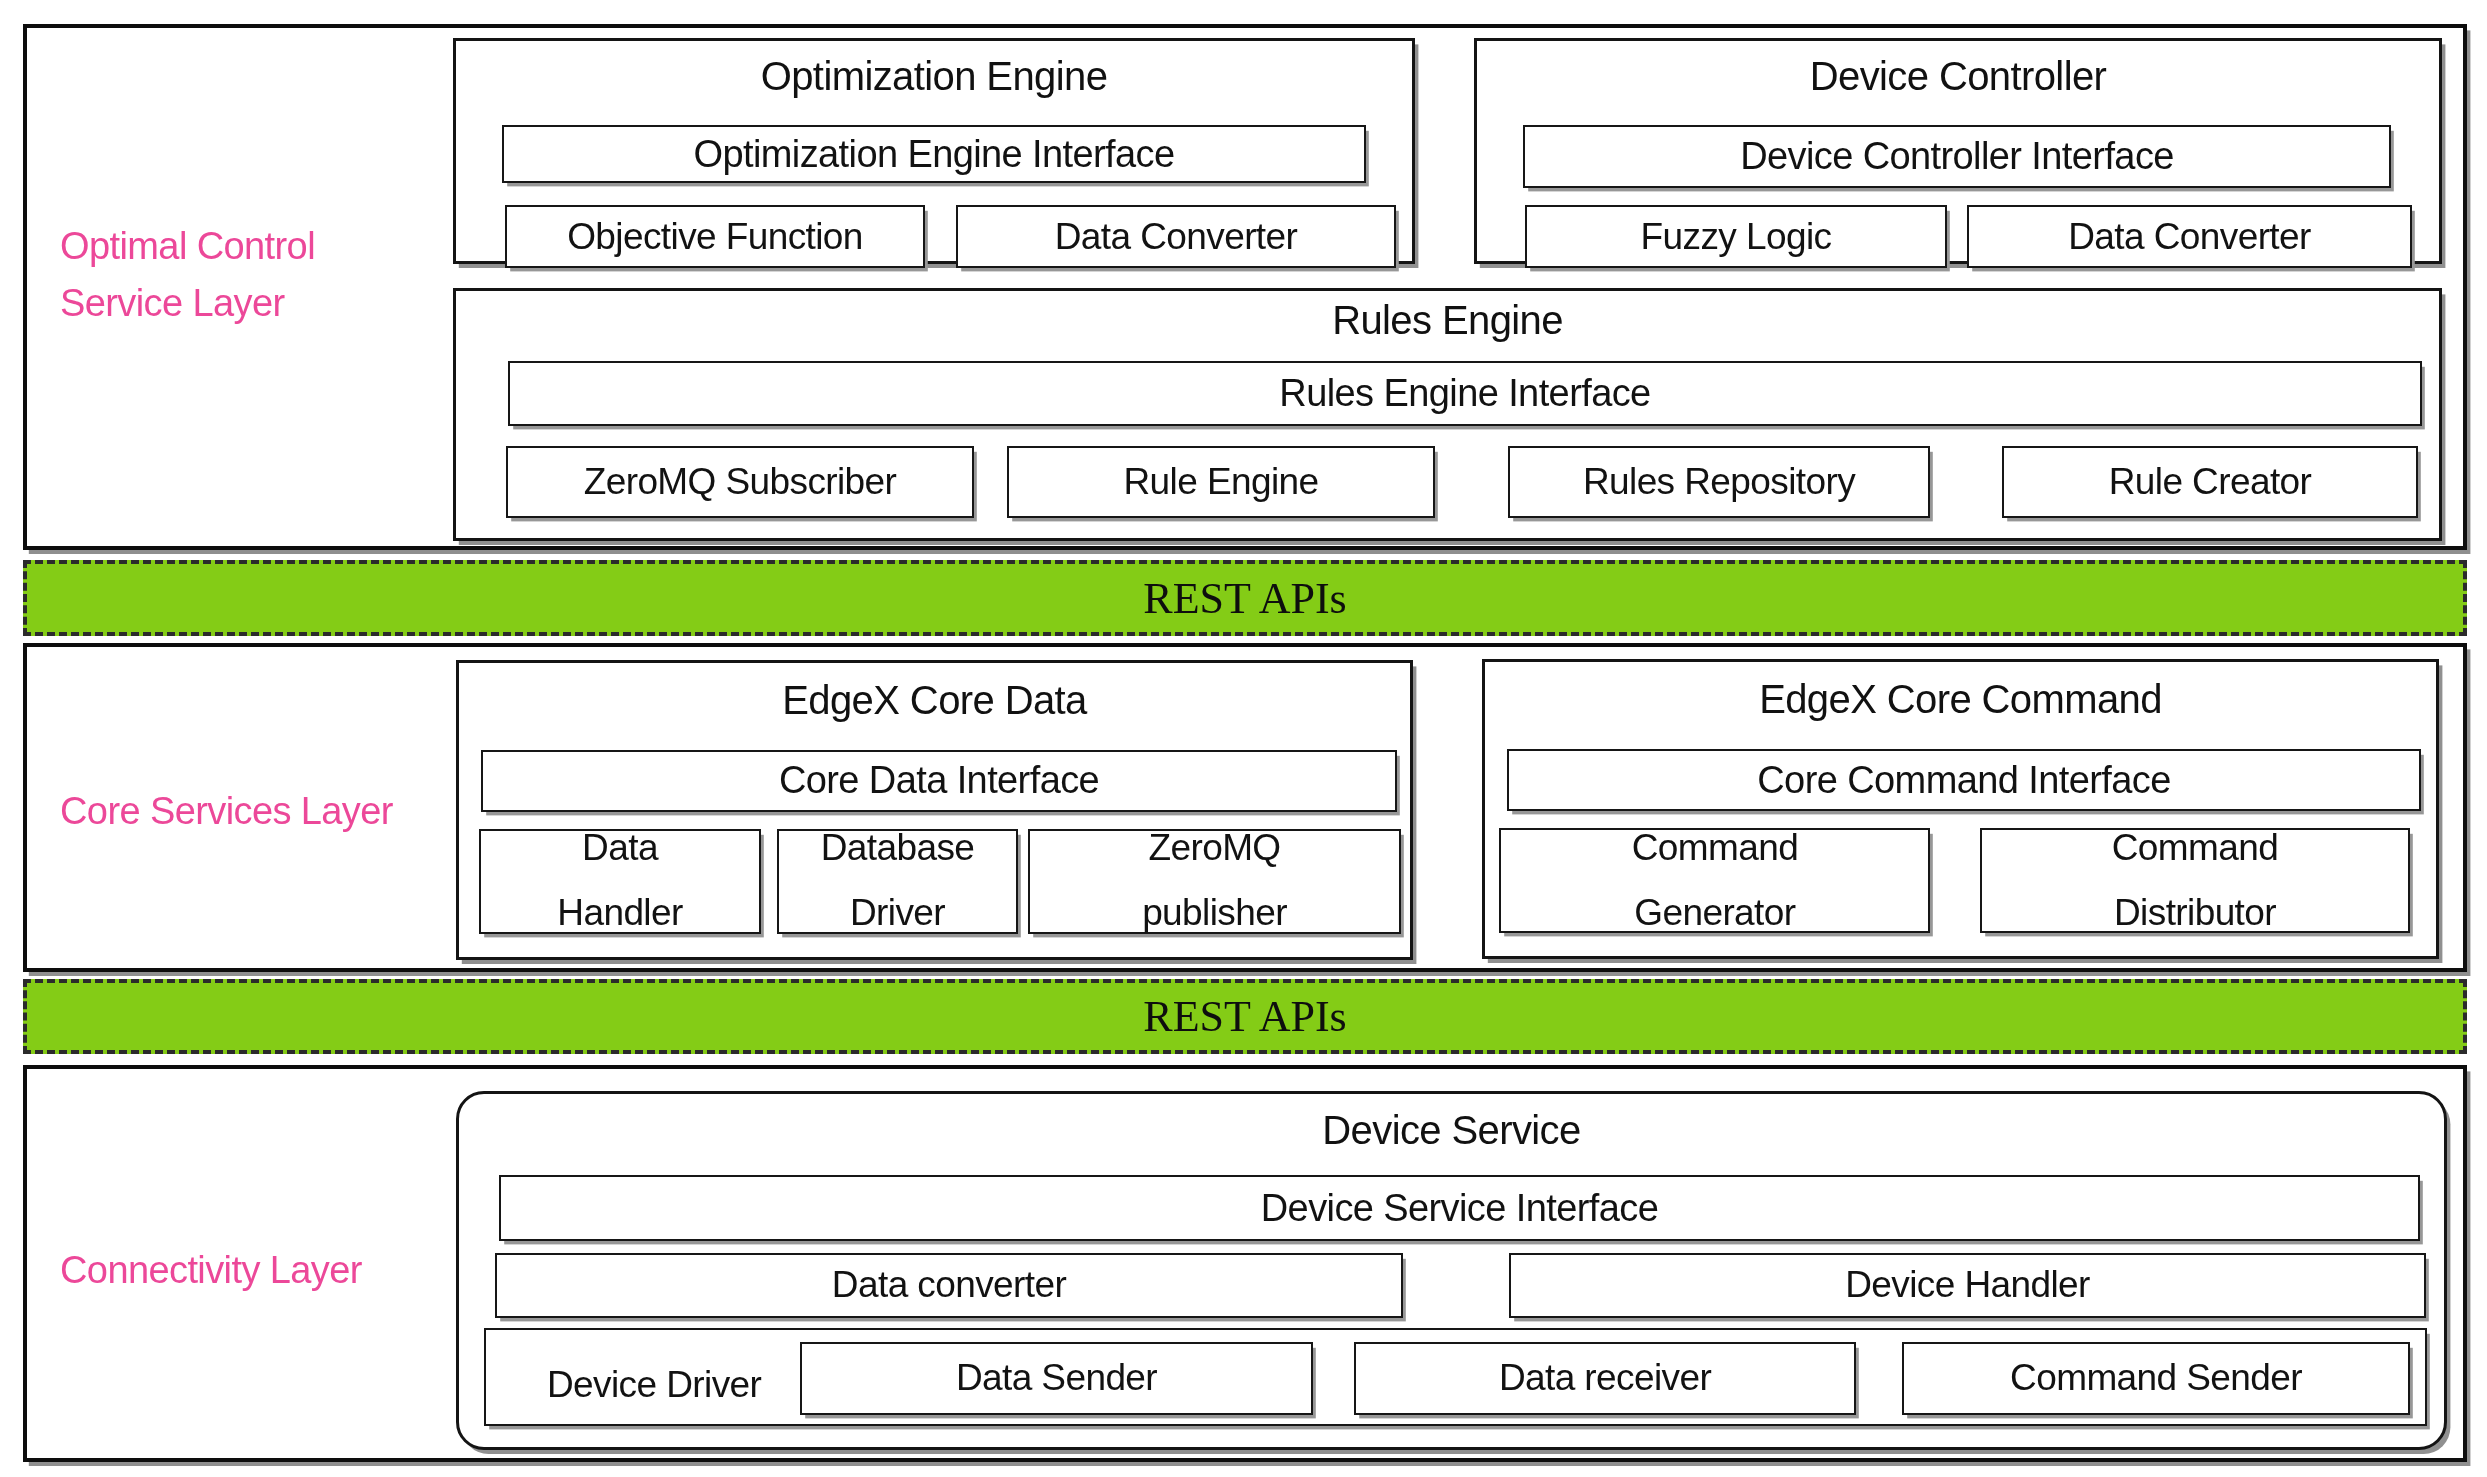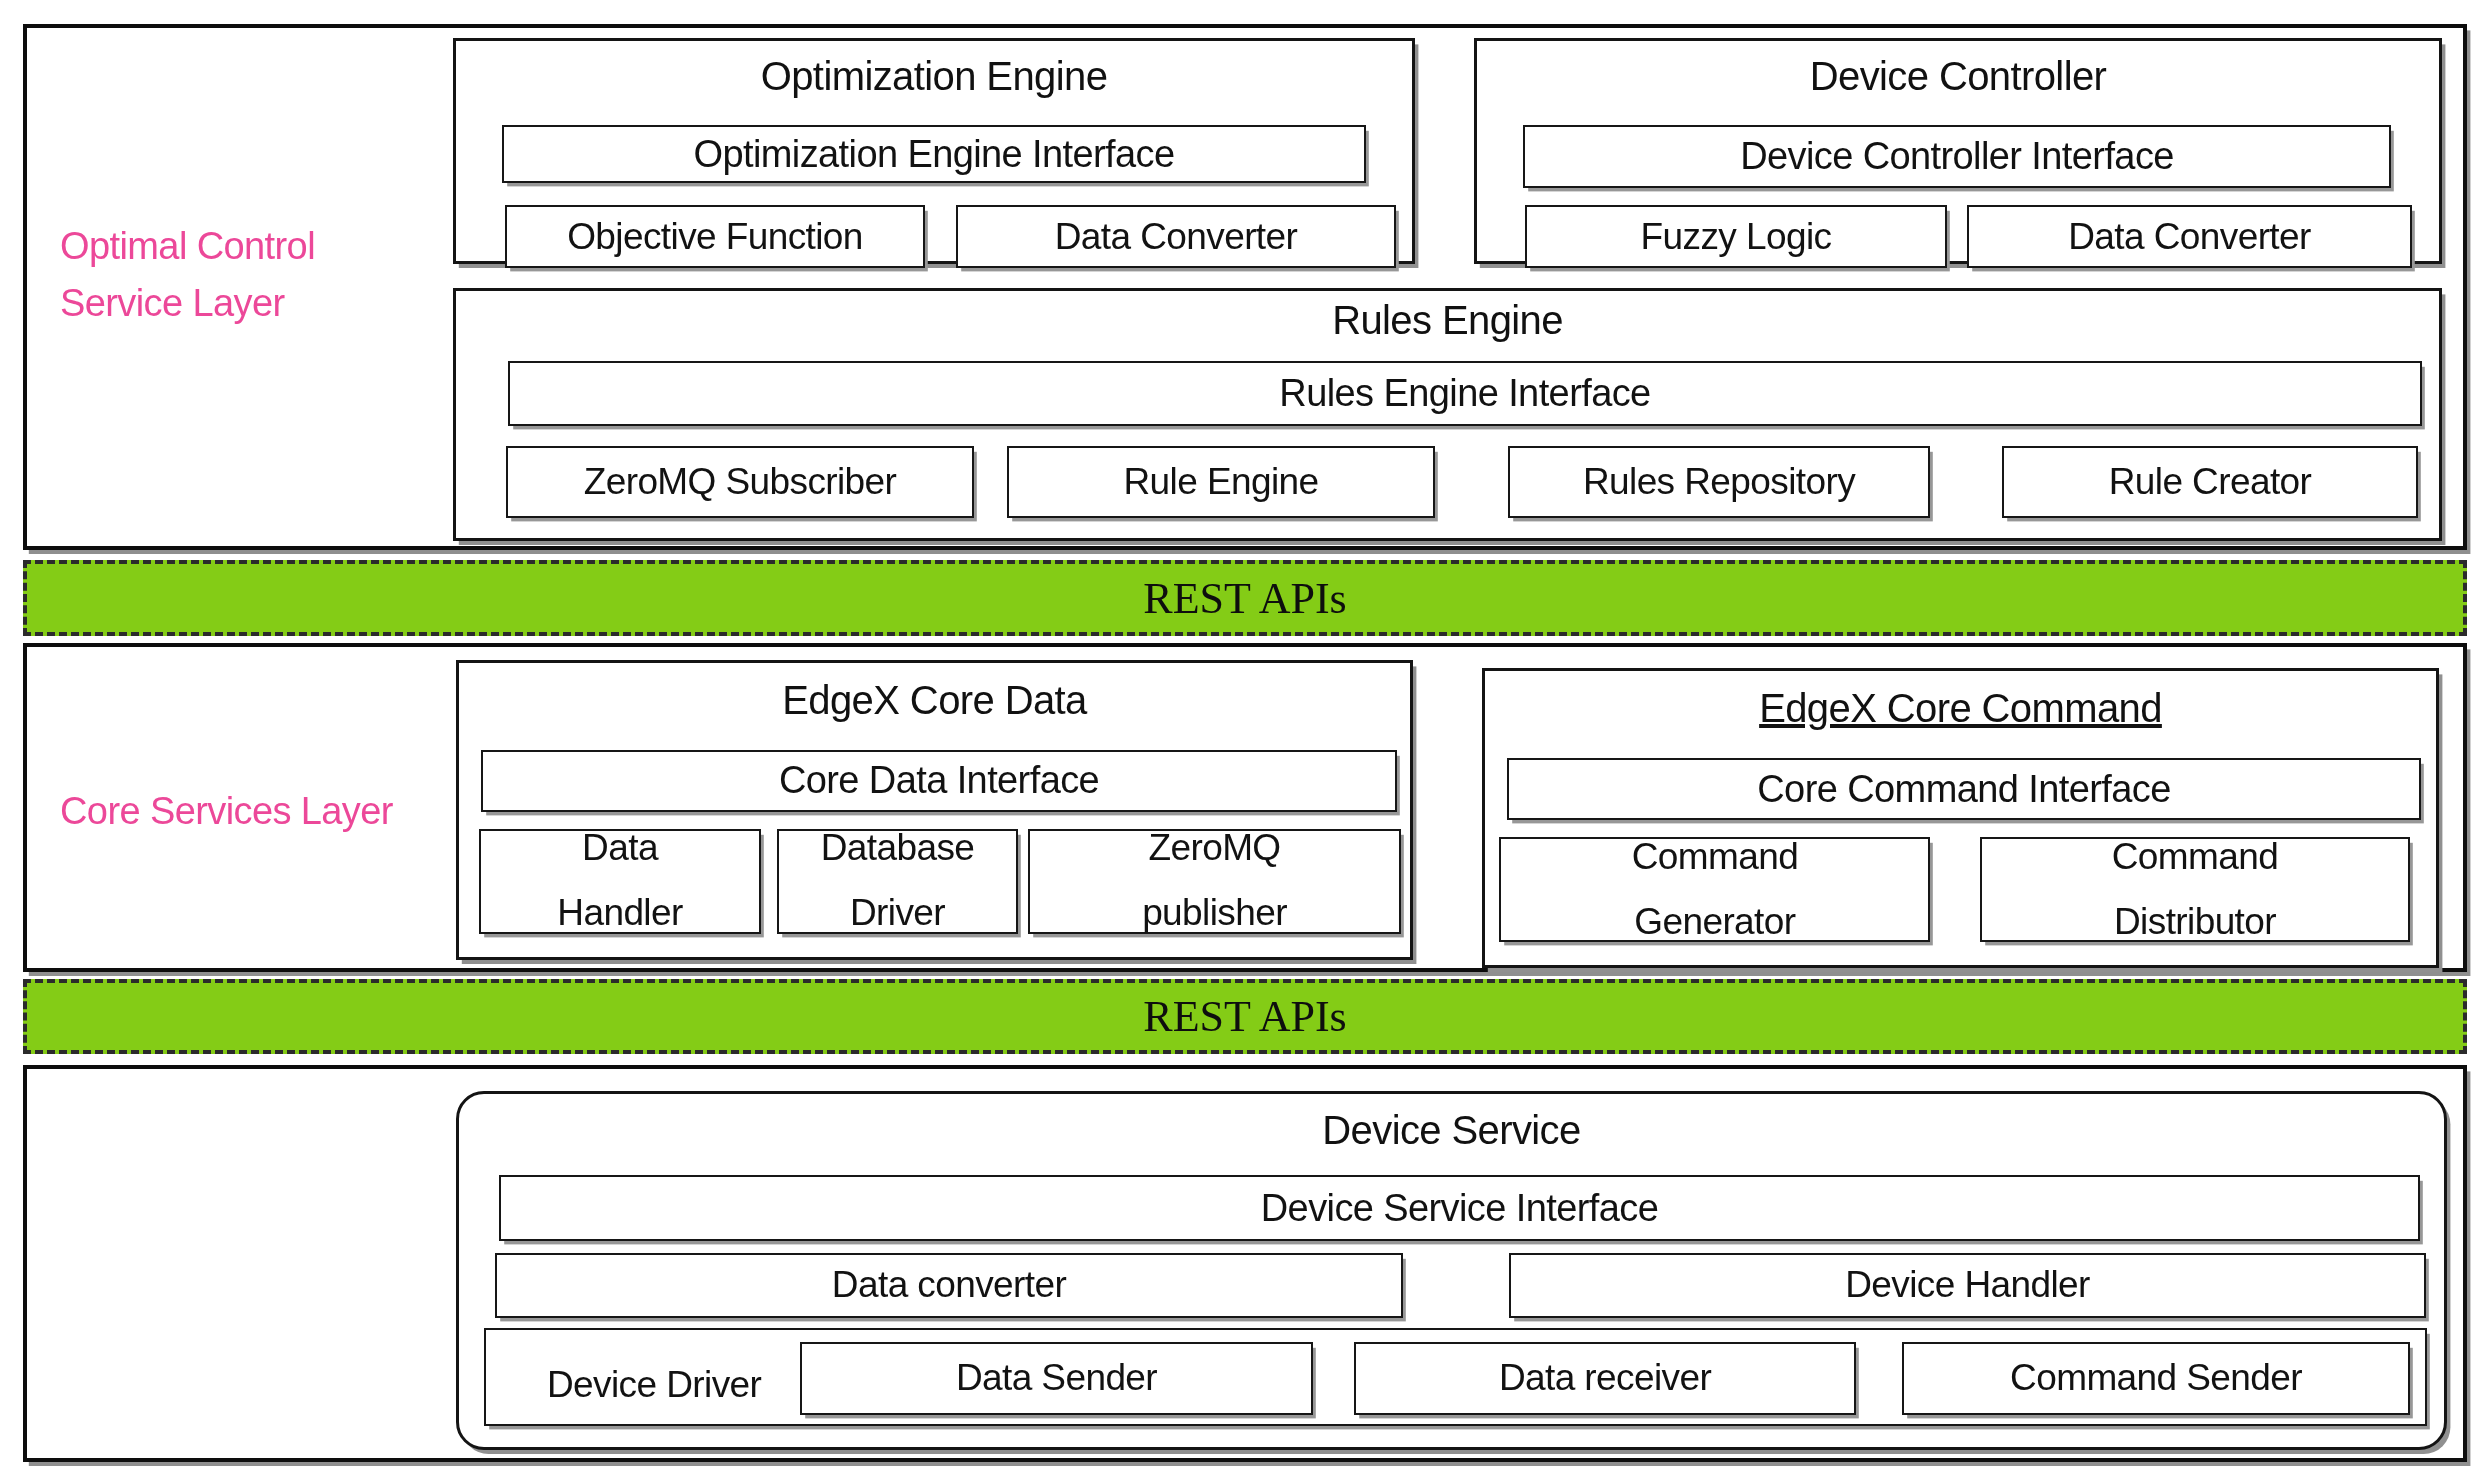"EdgeX Core Command" div.panel { text-decoration: underline -> none; top: 21px -> 12px }
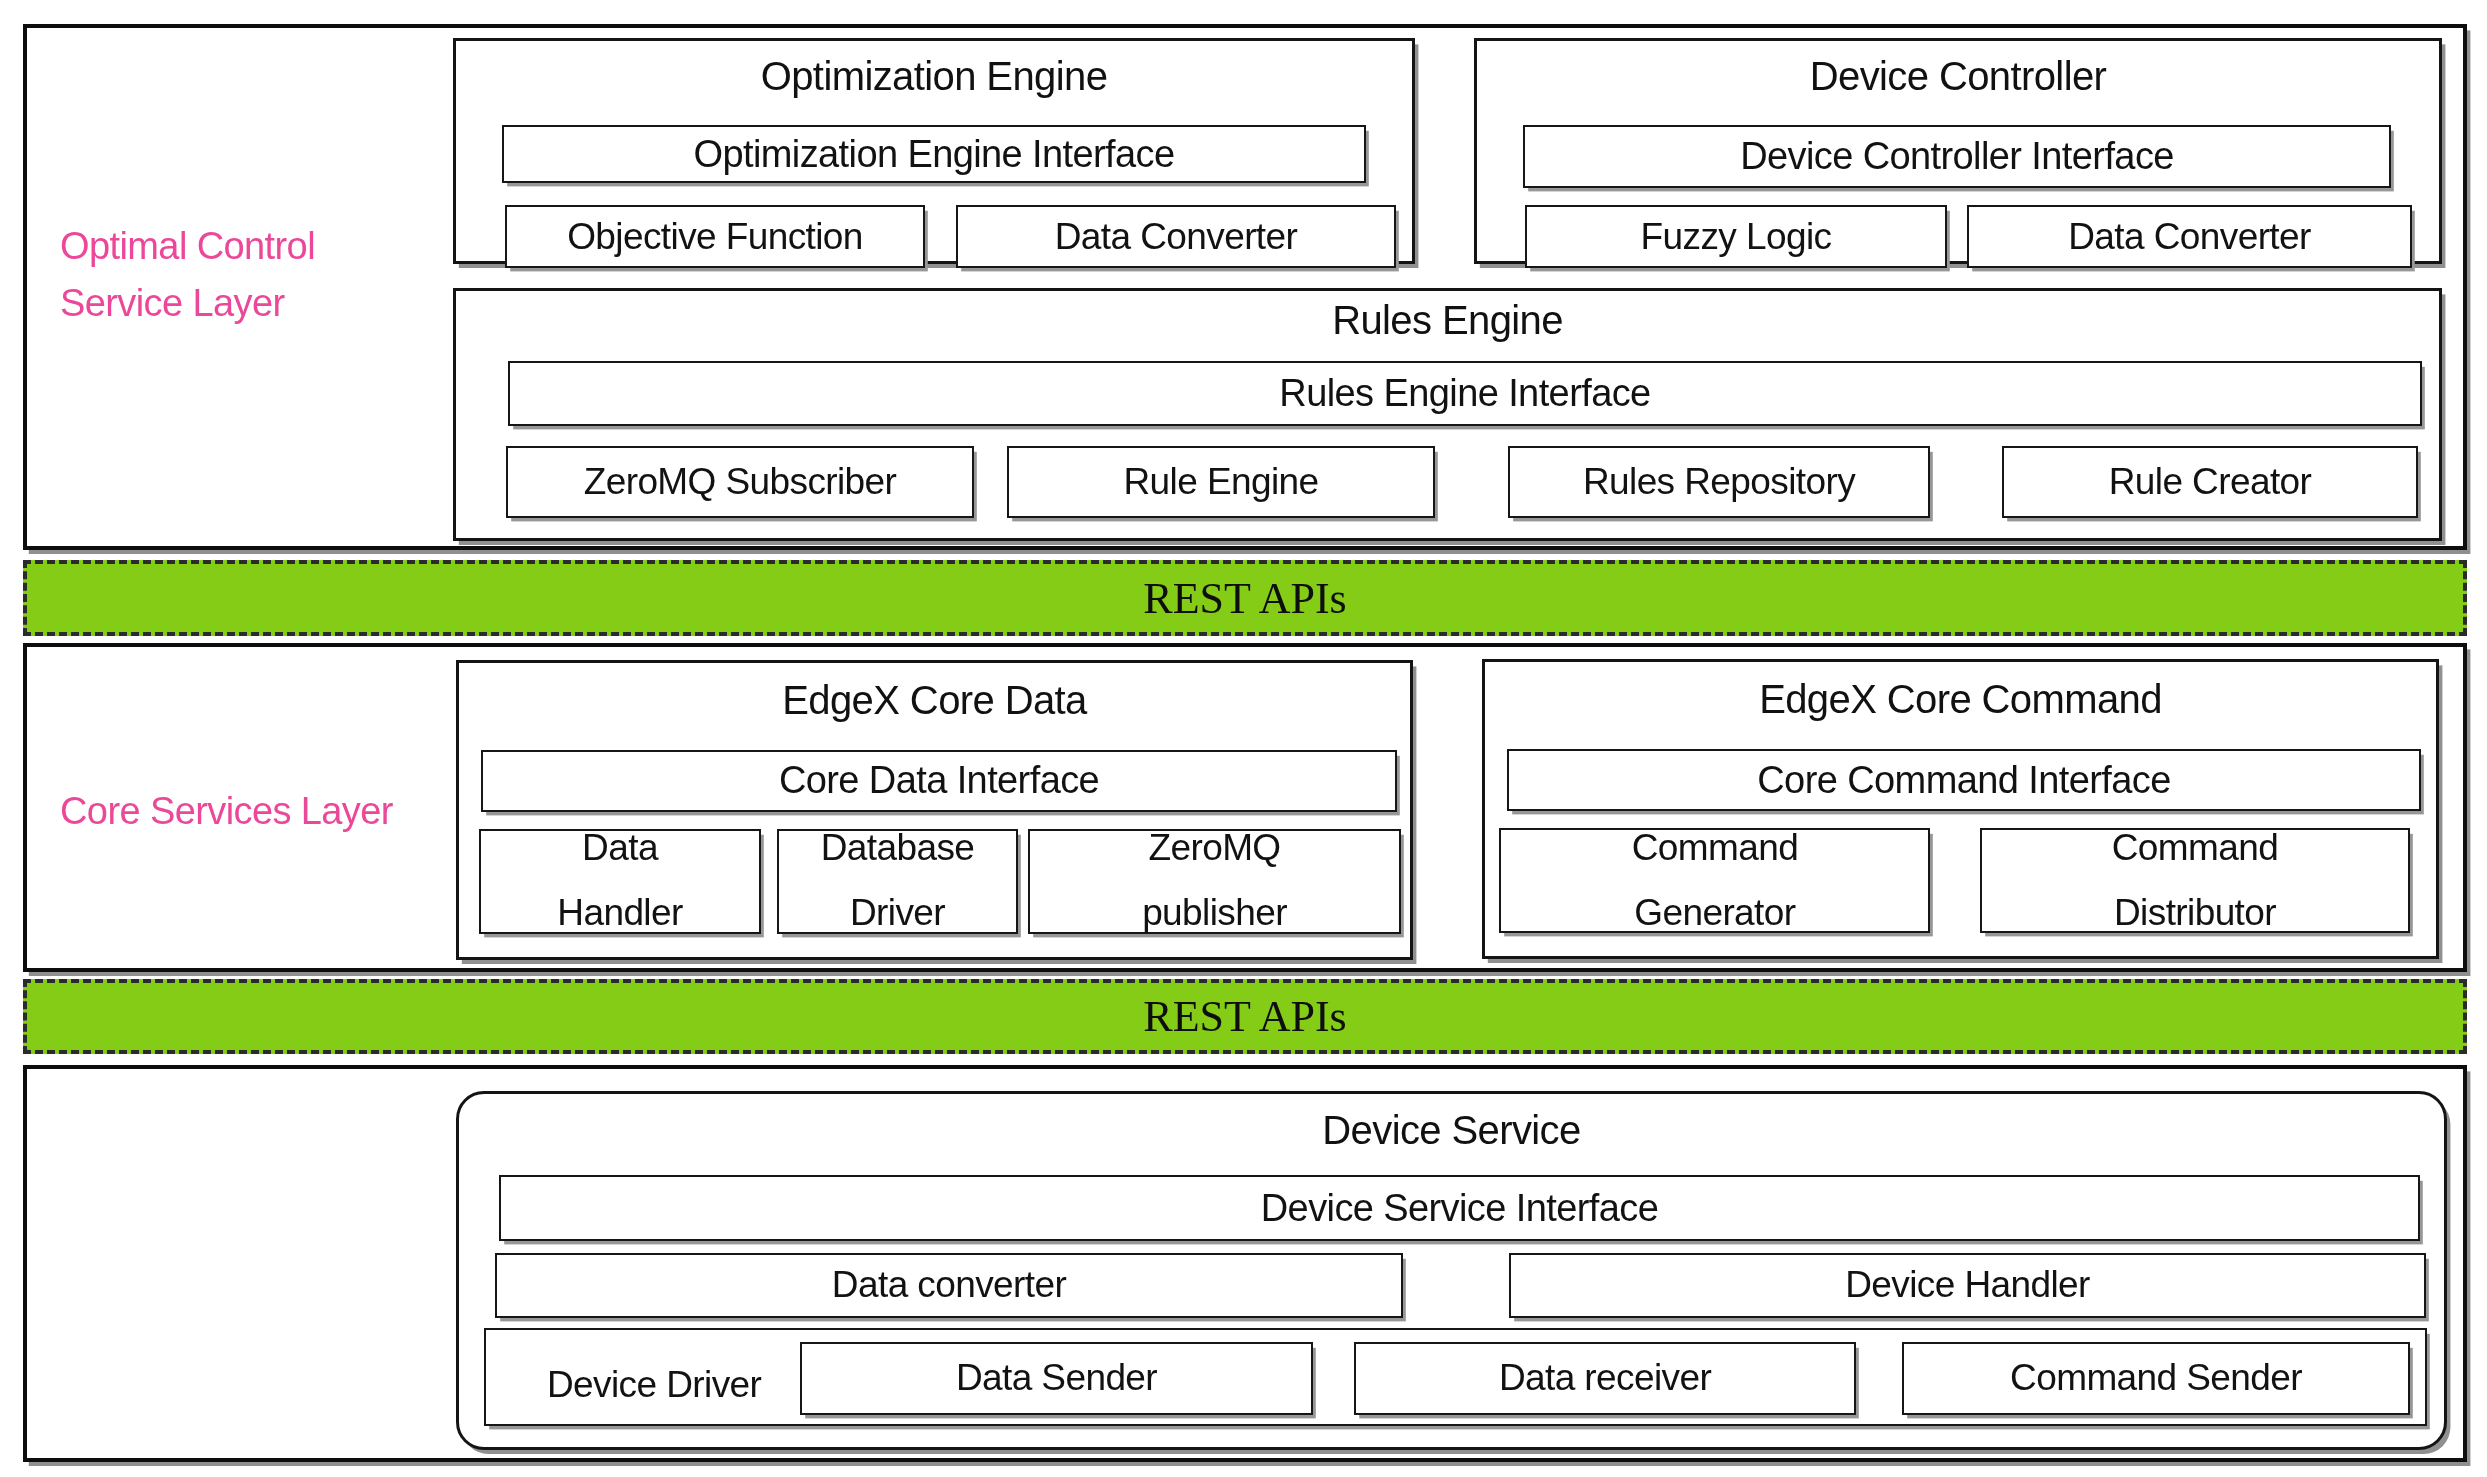"Connectivity Layer" div.layer-label { html: none -> <div>Connectivity Layer</div> }
